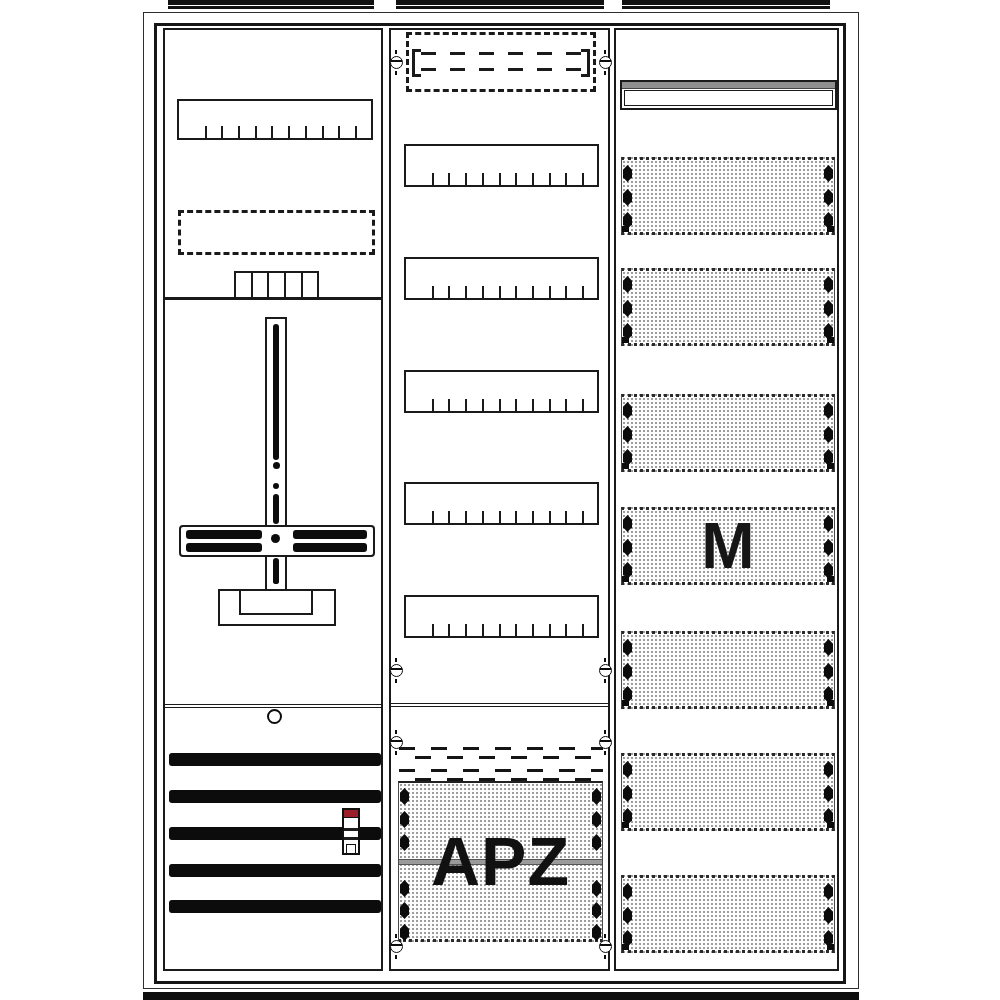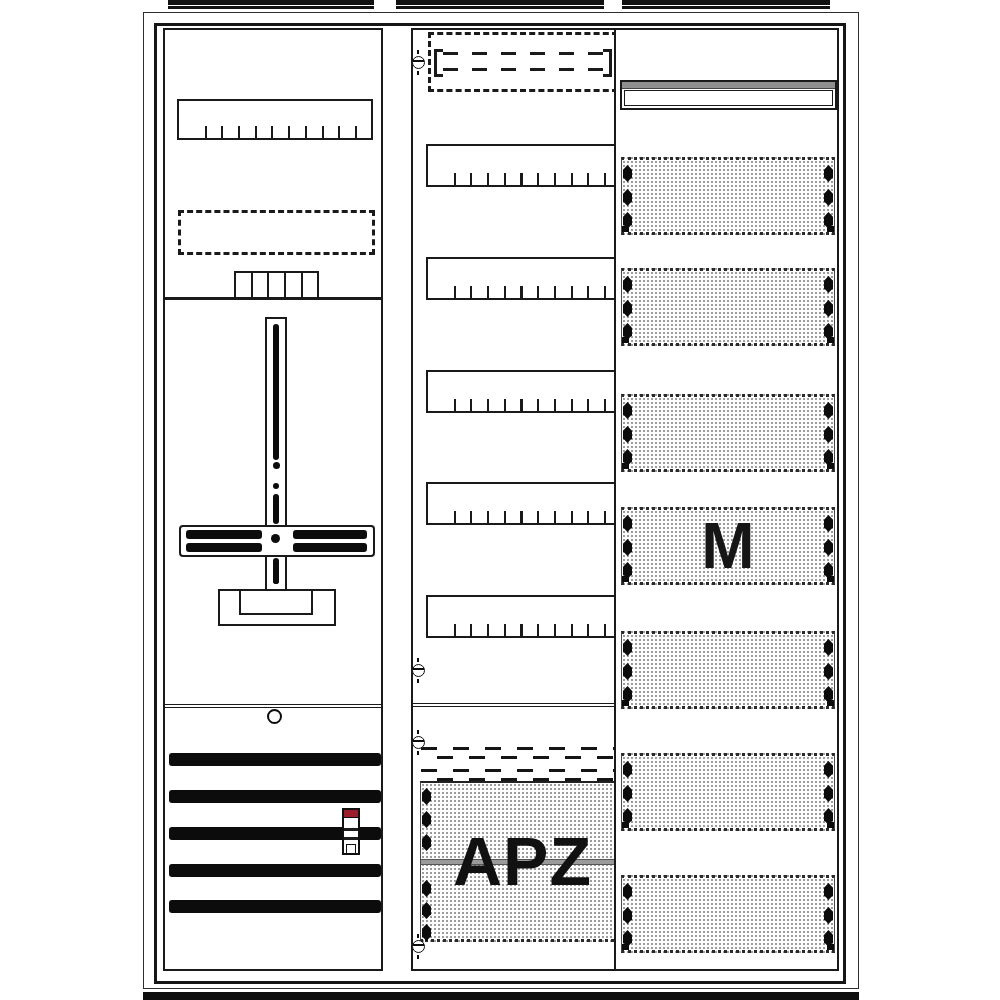"APZ" div.abs { left: 411px -> 389px }
